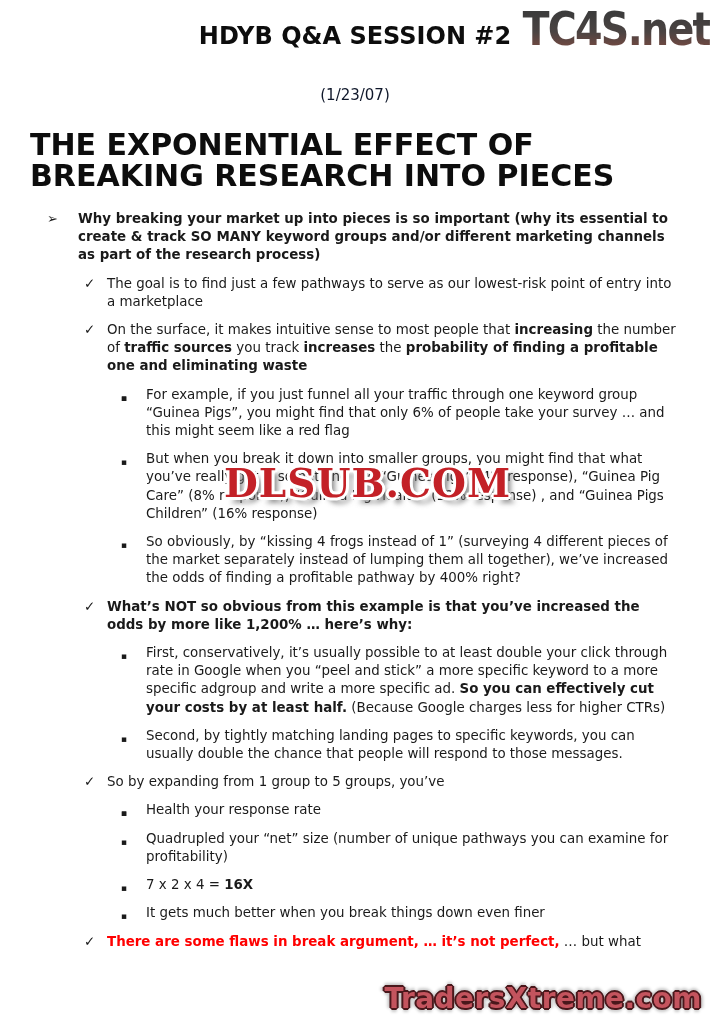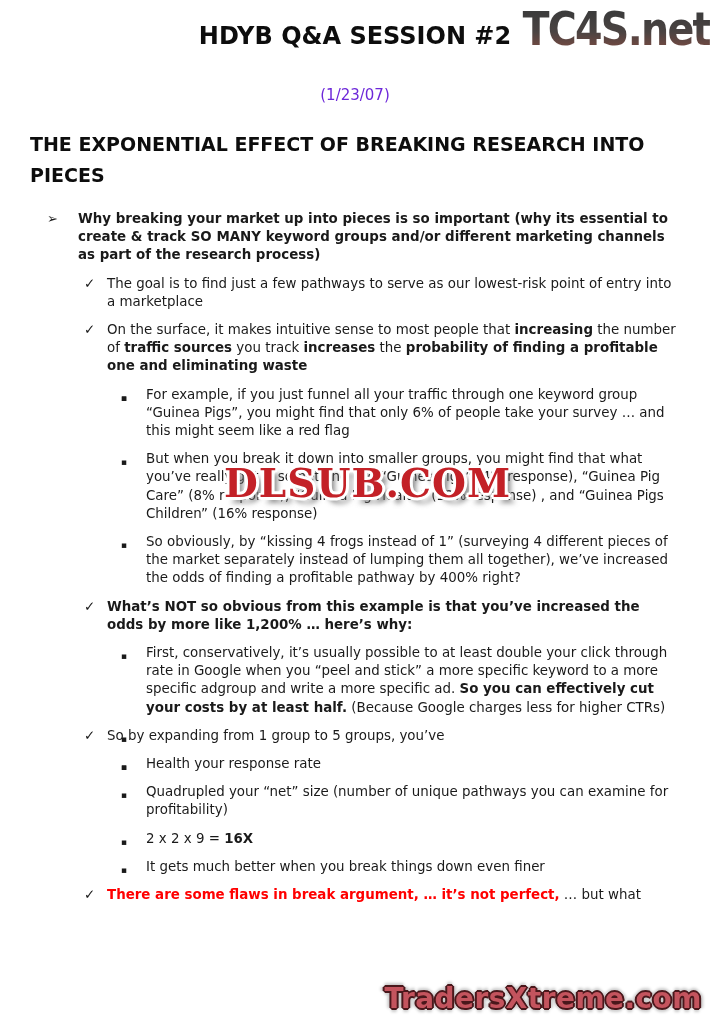"(1/23/07)" .doc-date { color: #6d28d9 -> #0f172a }
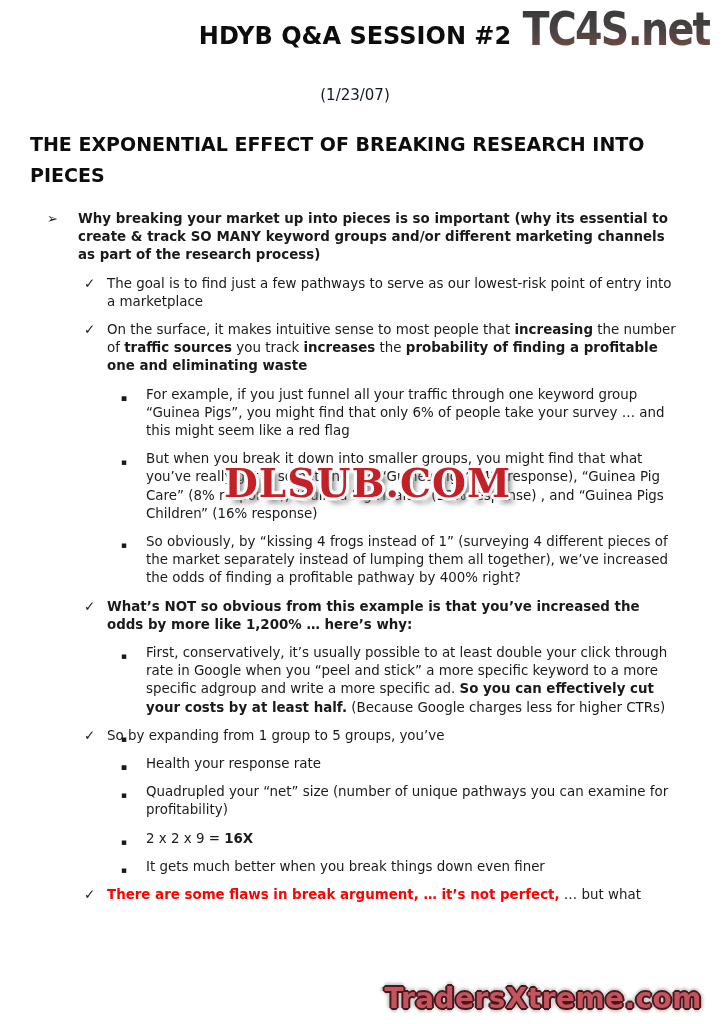"THE EXPONENTIAL EFFECT OF BREAKING" .doc-heading { font-size: 19px -> 30px }
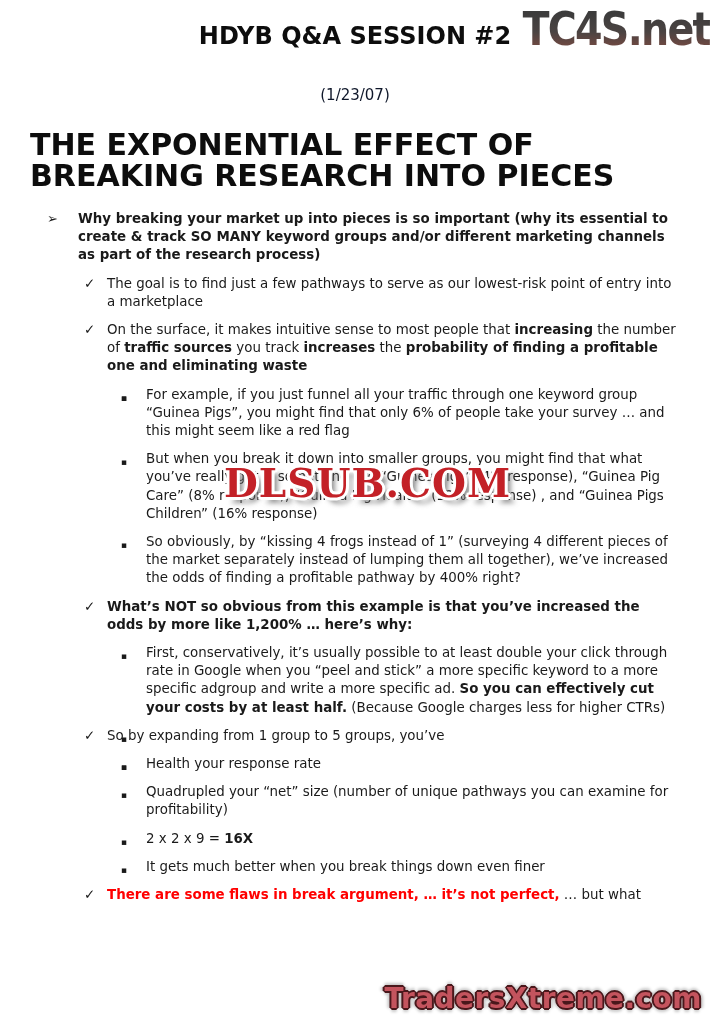"Second, by tightly matching landing" span.text { html: none -> <span><span>Second, by tightly matching landing pages to specific keywords, you can usually double the chance that people will respond to those messages.</span></span> }
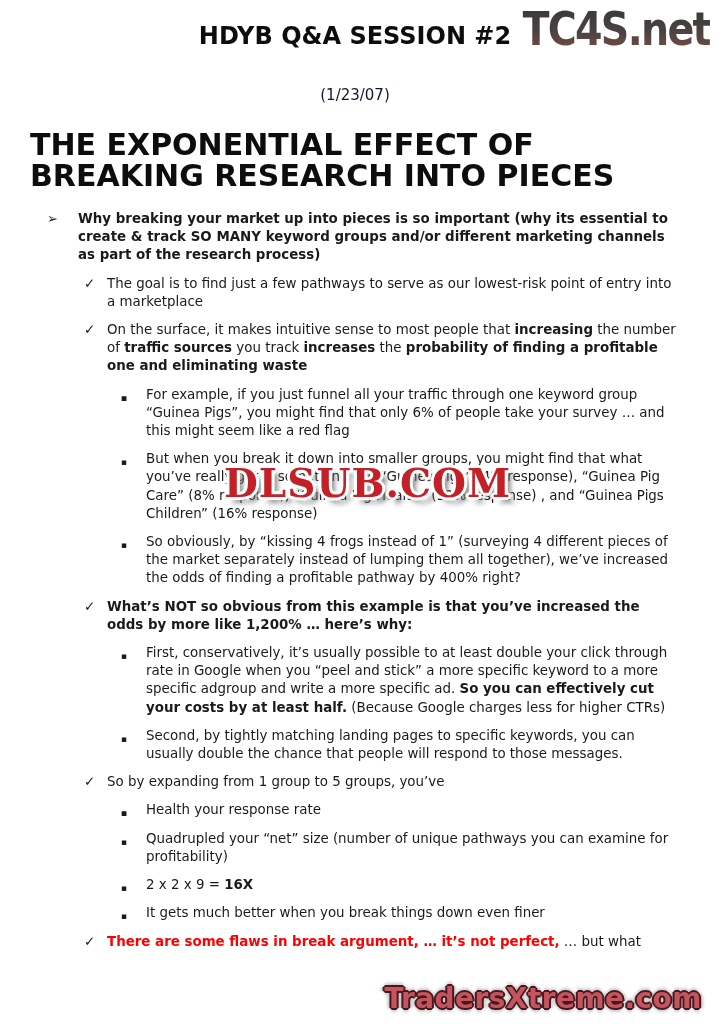"2 x 2 x 9" span { text: 2 x 2 x 9 -> 7 x 2 x 4 }
